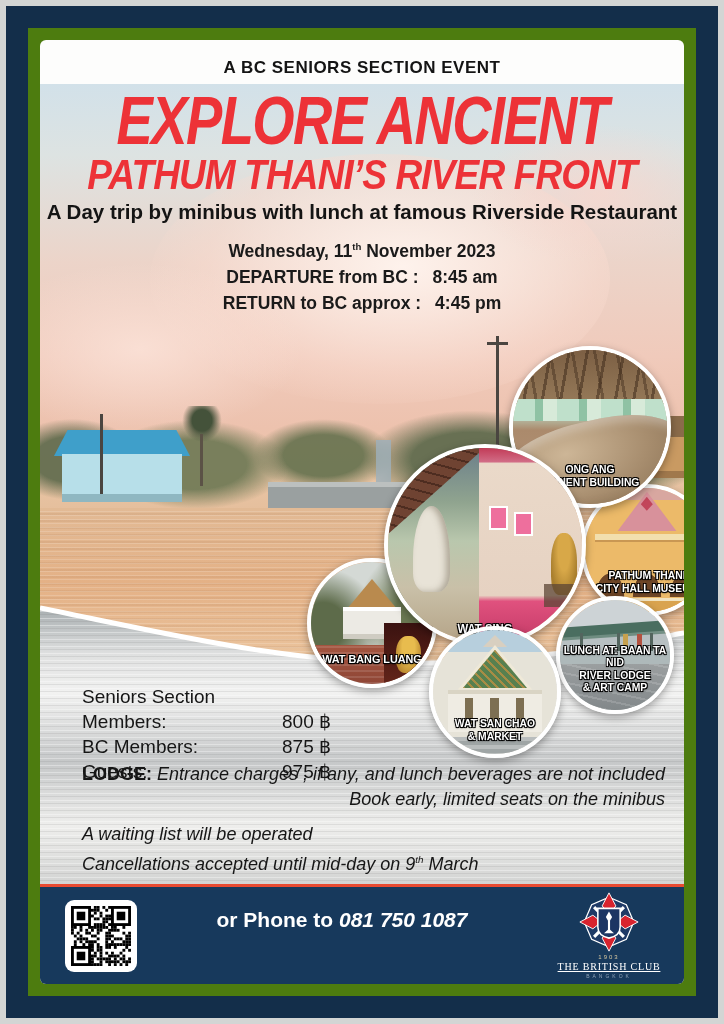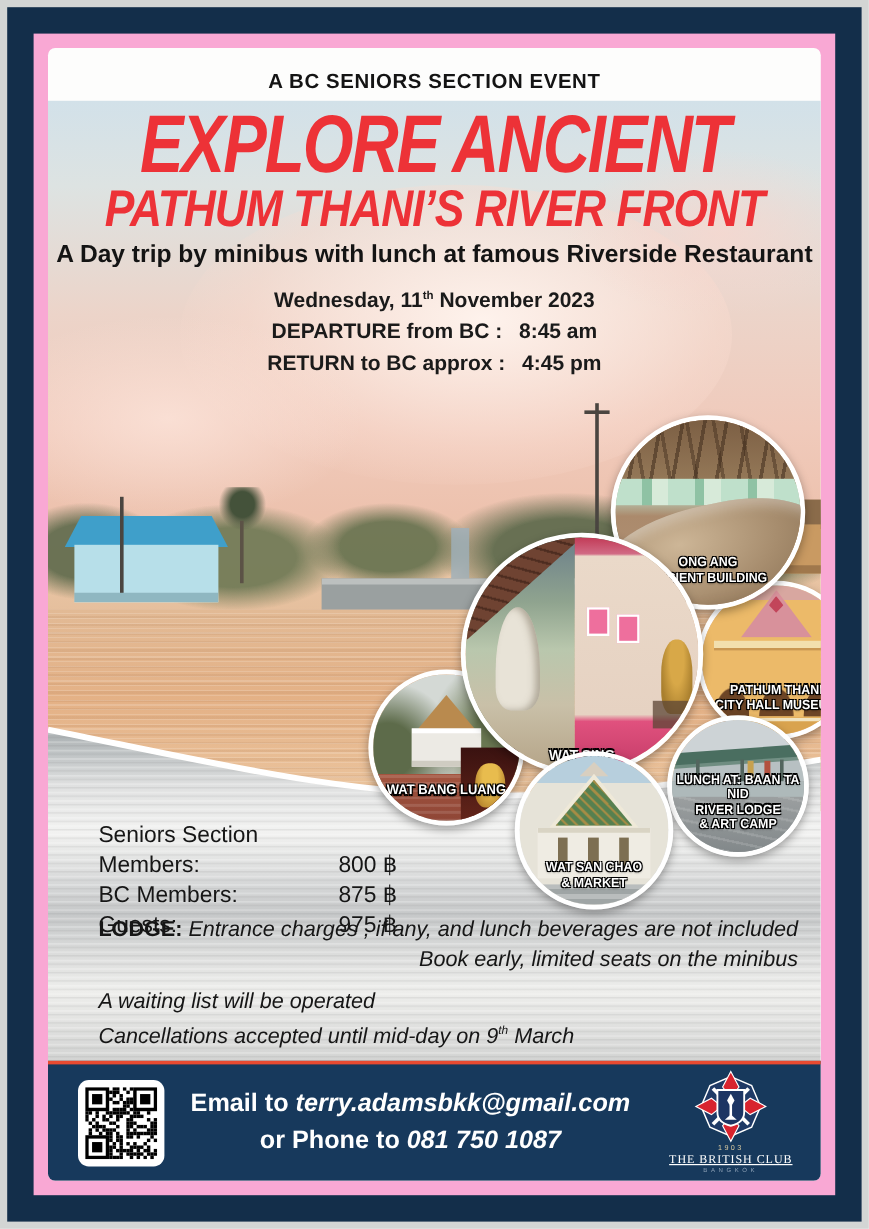"A BC SENIORS SECTION EVENT" .frame-gray { background: #f9a8d4 -> #4d7c0f }
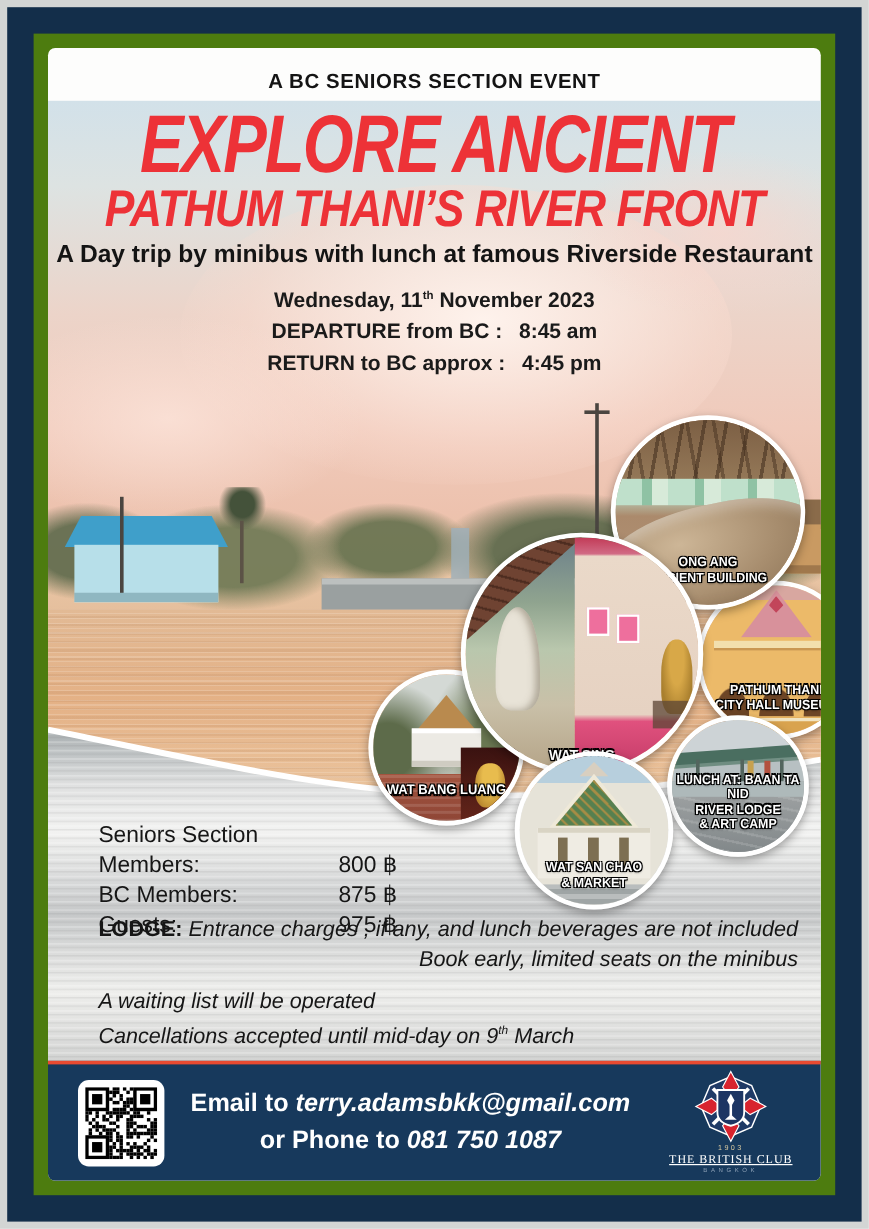"Email to terry.adamsbkk@gmail.com" div { html: <div><span>Email to </span><span>terry.adamsbkk@gmail.com</span></div> -> none }
